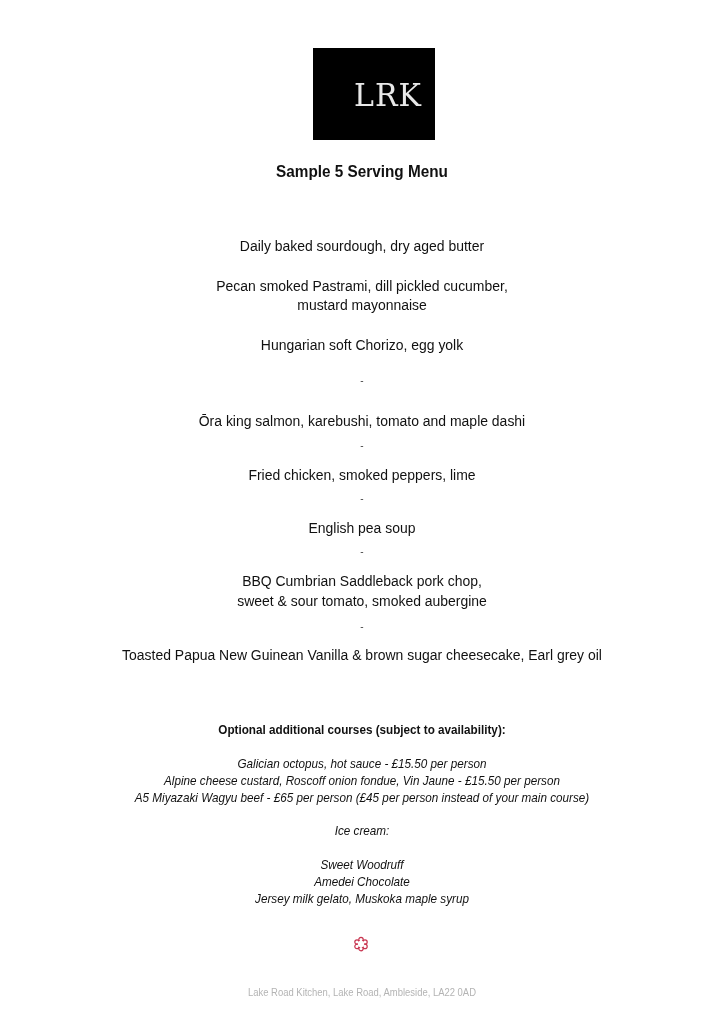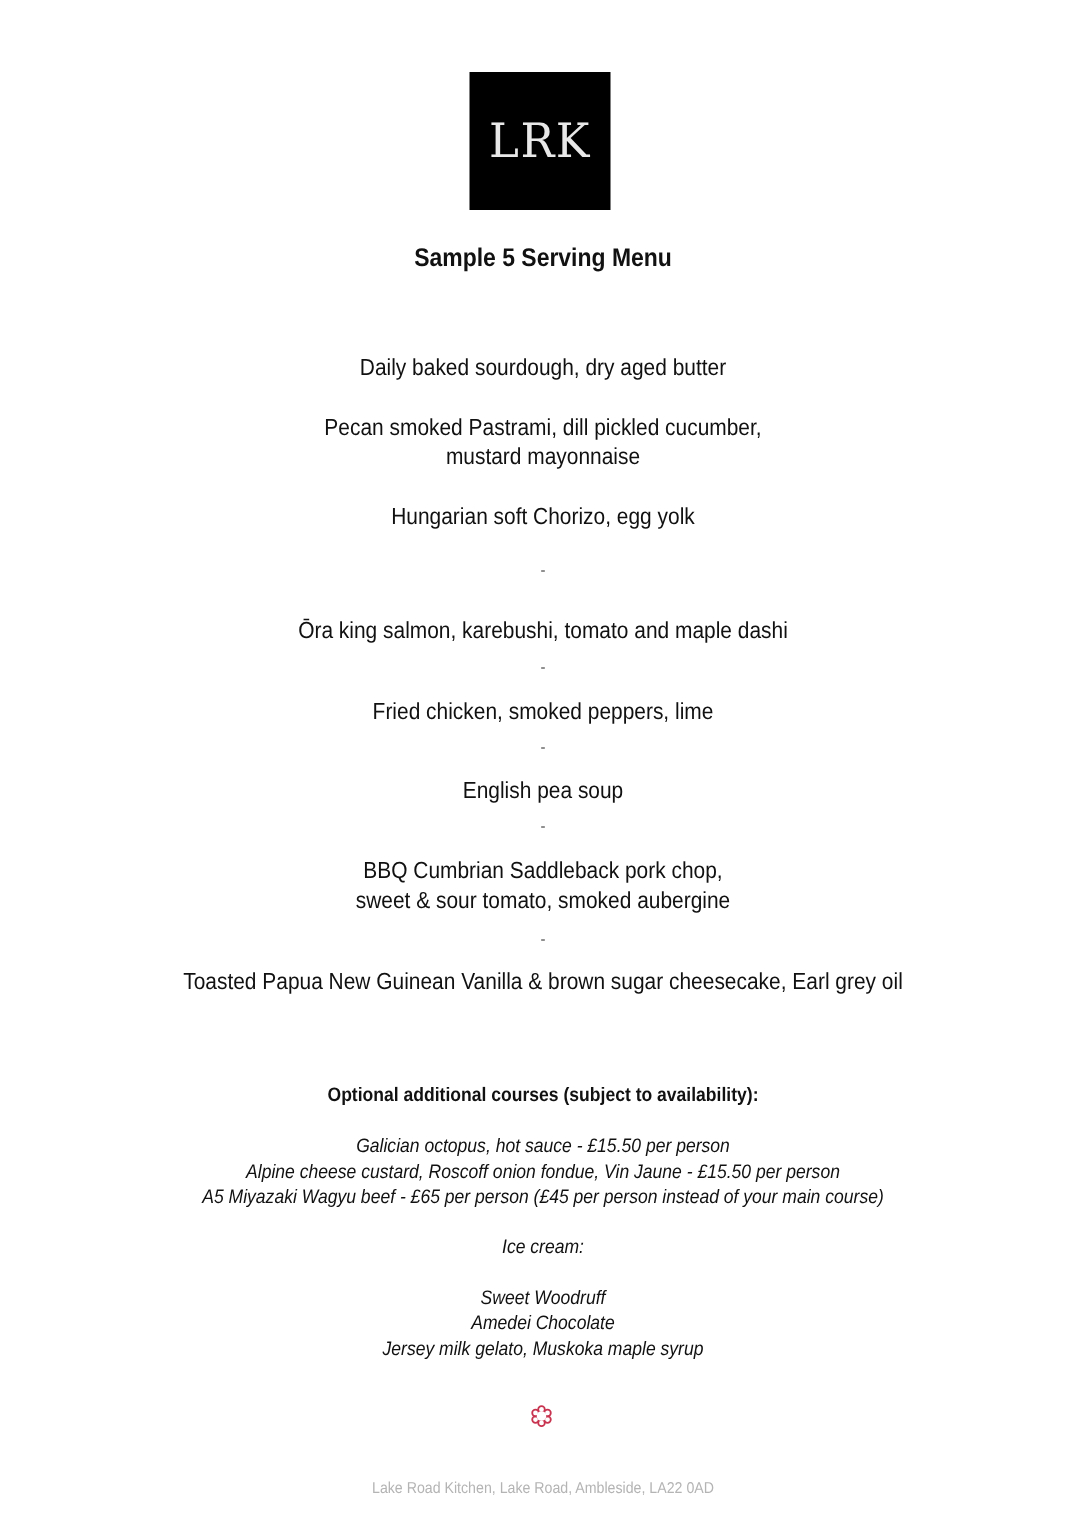"LRK" .logo { padding-left: none -> 28px }
